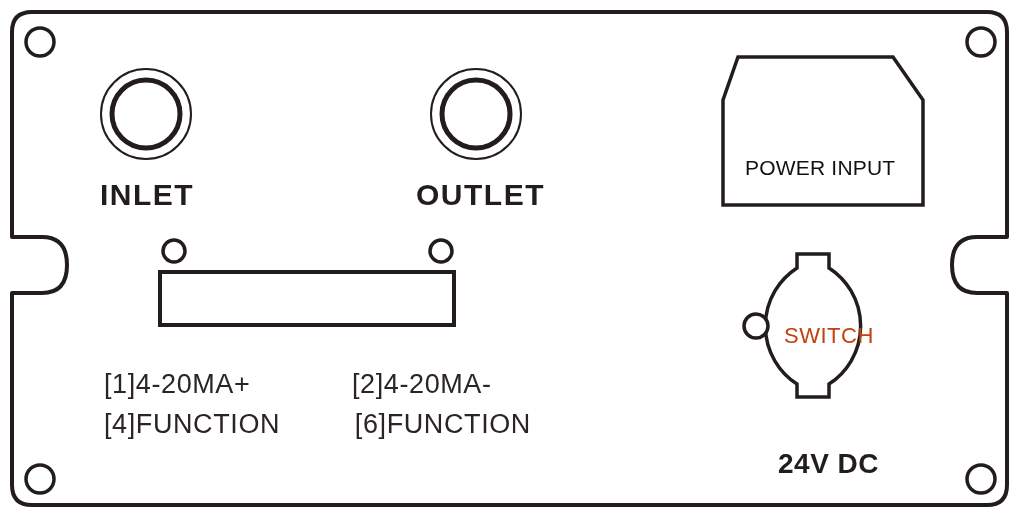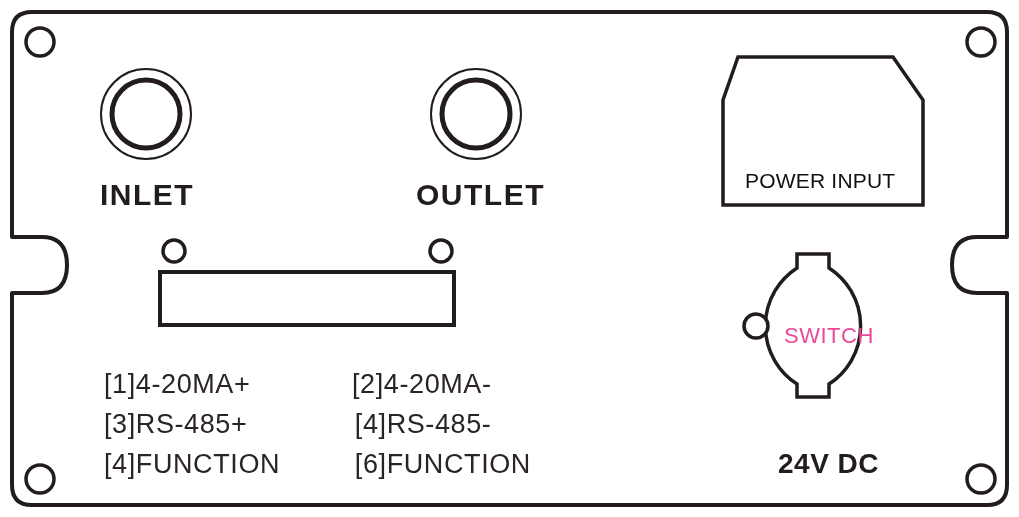"POWER INPUT" div.panel-label { top: 170px -> 157px }
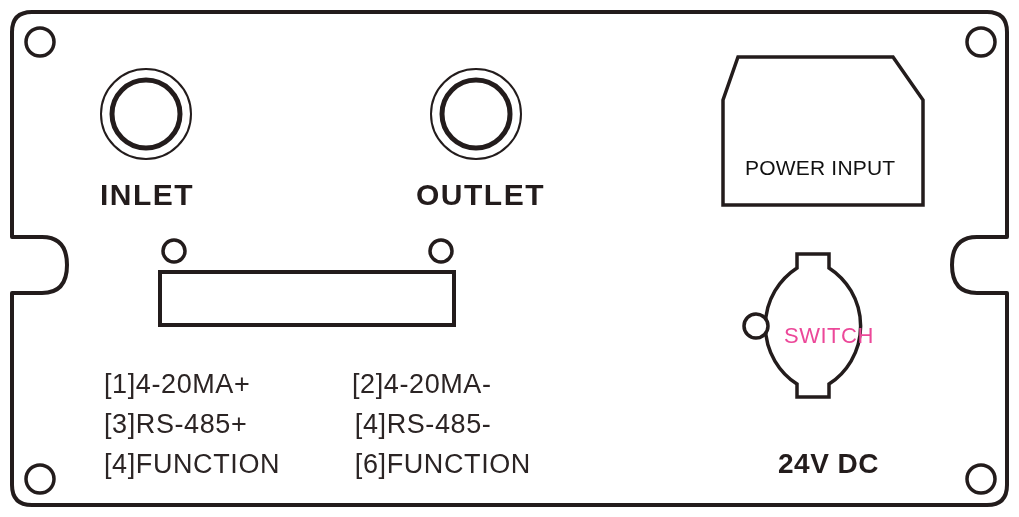"SWITCH" .lbl-switch { color: #ec4899 -> #c2410c }
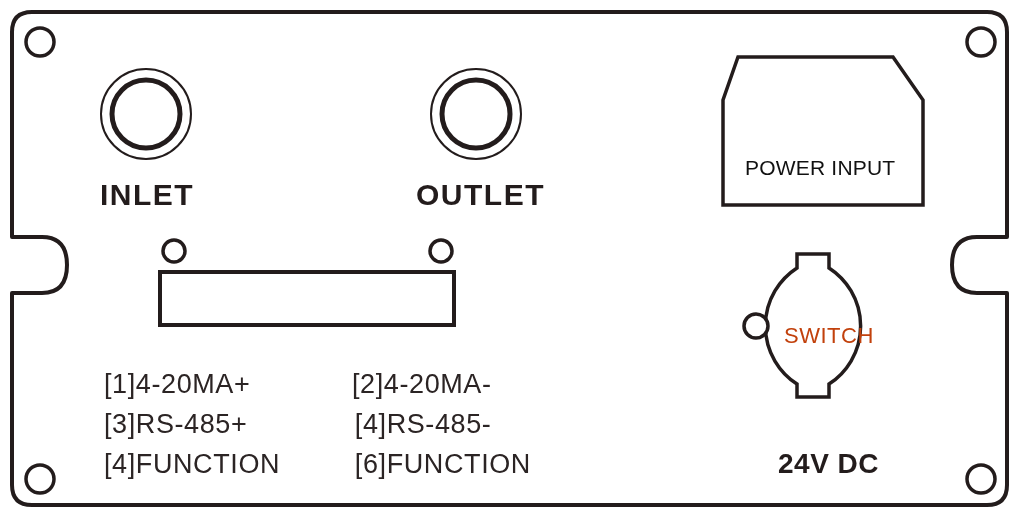"[3]RS-485+" div.pin-row { html: <div> <div>[3]RS-485+</div> <div>[4]RS-485-</div> </div> -> none }
